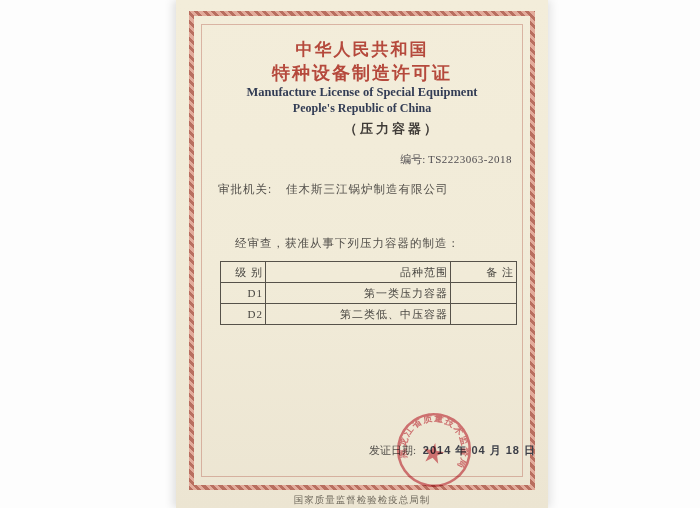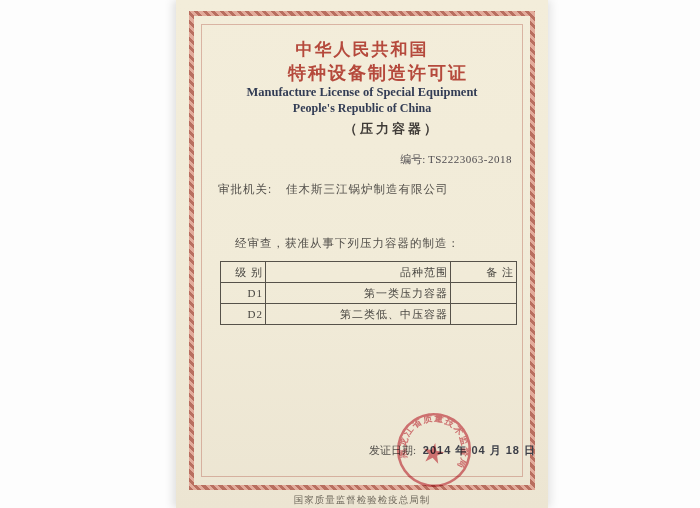"特种设备制造许可证" .t2 { padding-left: 16px -> none }
